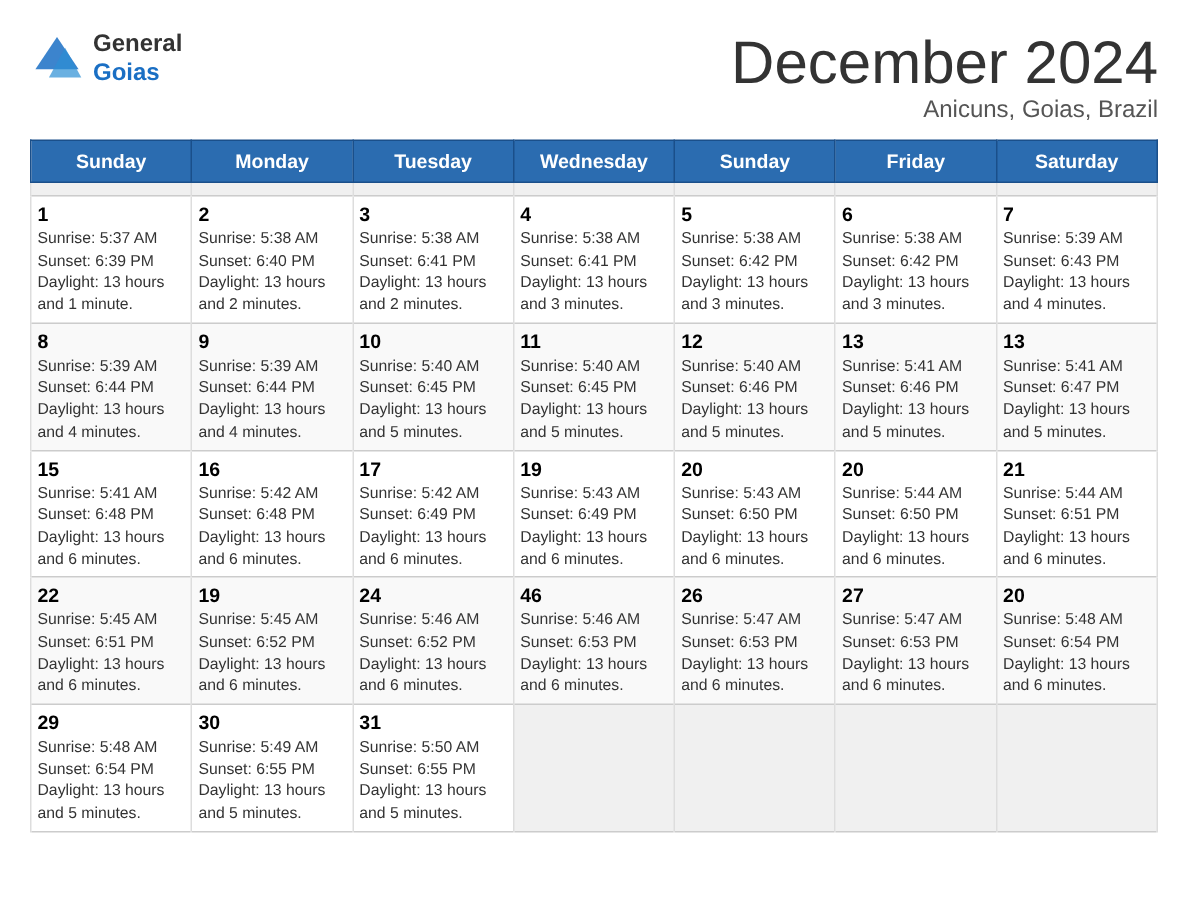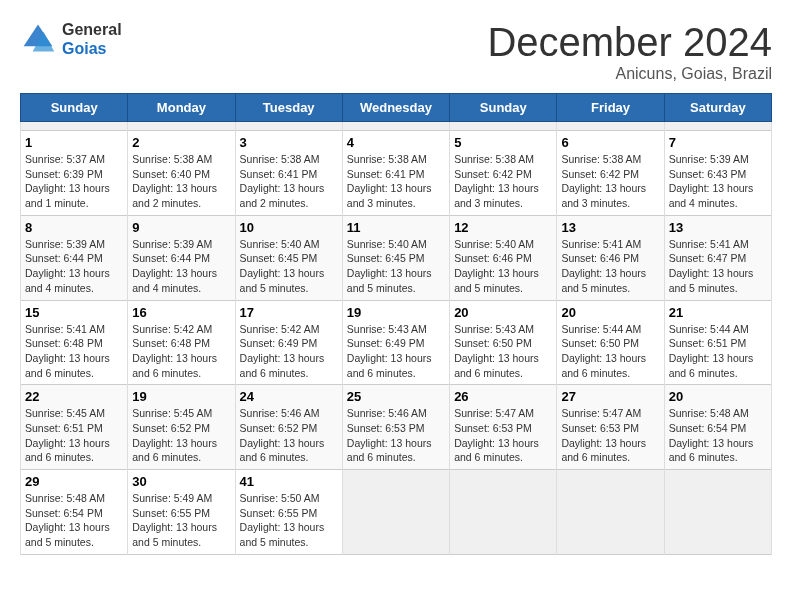"25" span.day-number { text: 25 -> 46 }
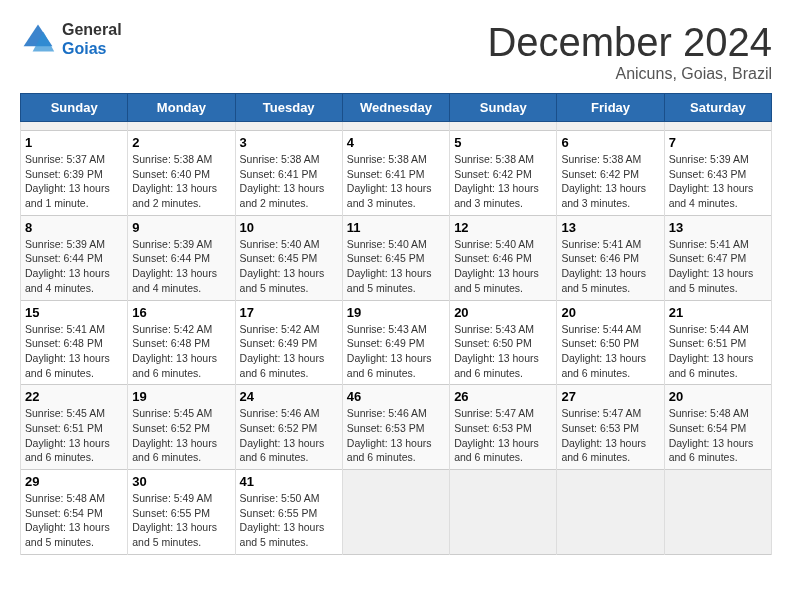"41" span.day-number { text: 41 -> 31 }
